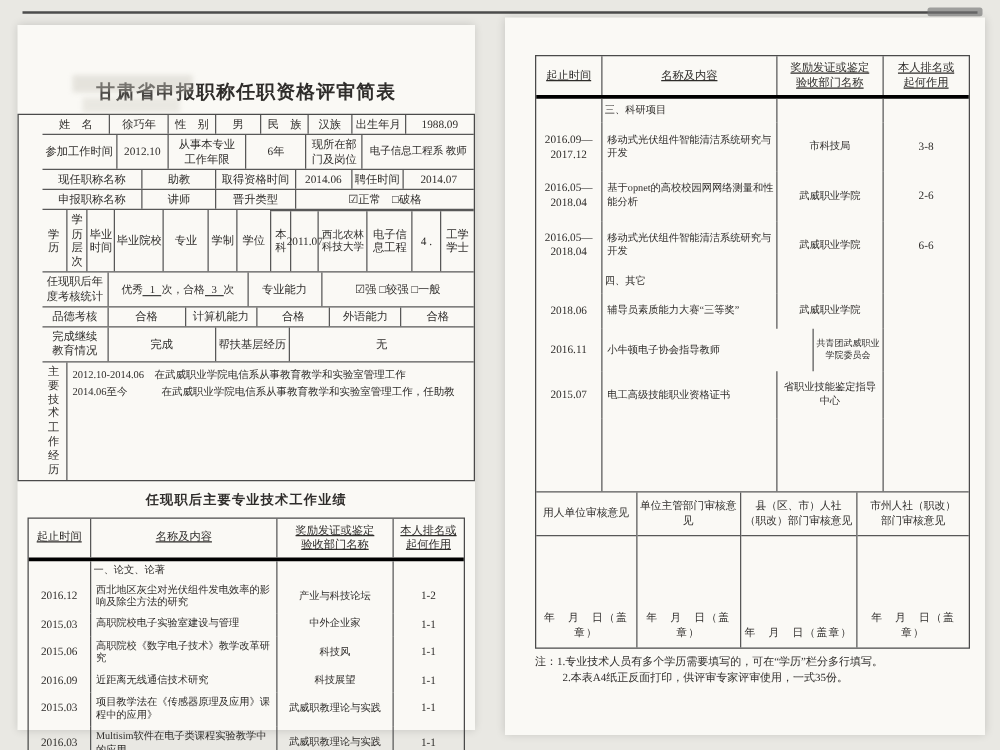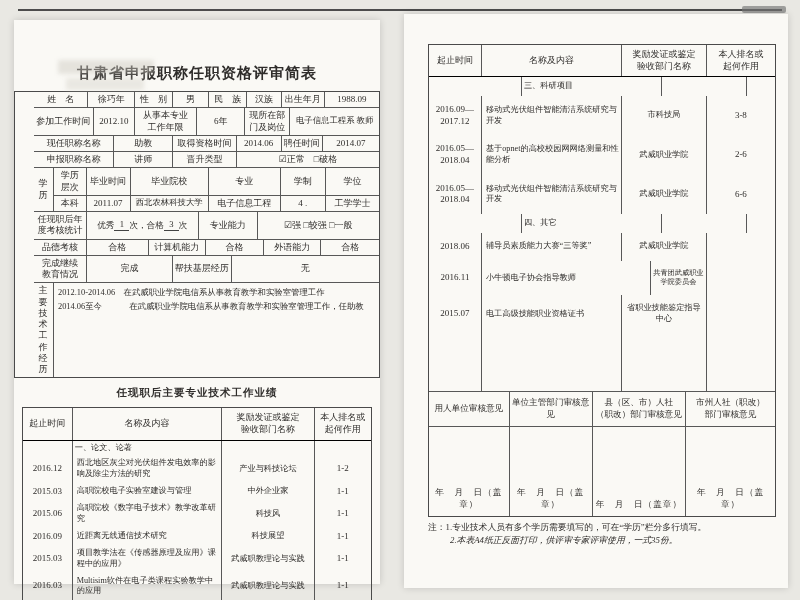"起止时间" .ahead { border-bottom: 1px solid #000000 -> 3px solid #000000; text-decoration: none -> underline }
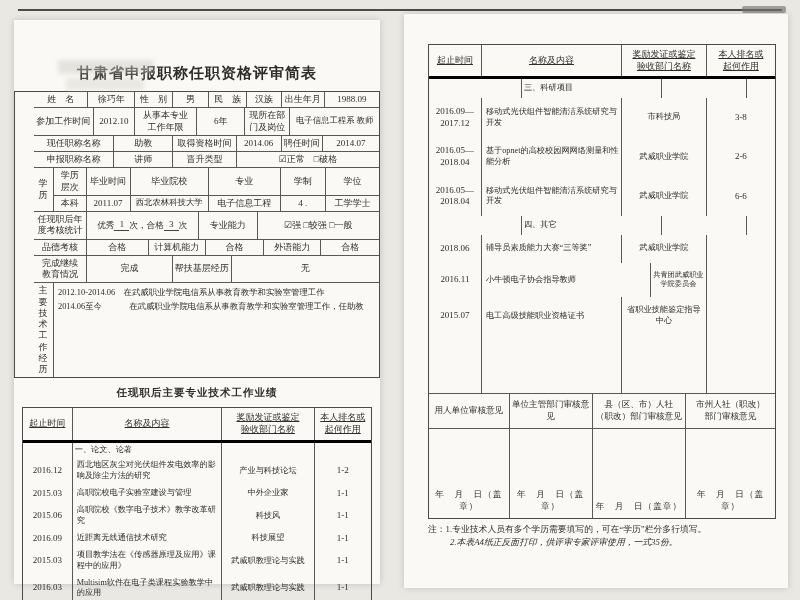"三、科研项目" .gr>div.cat { margin-left: 40px -> none }
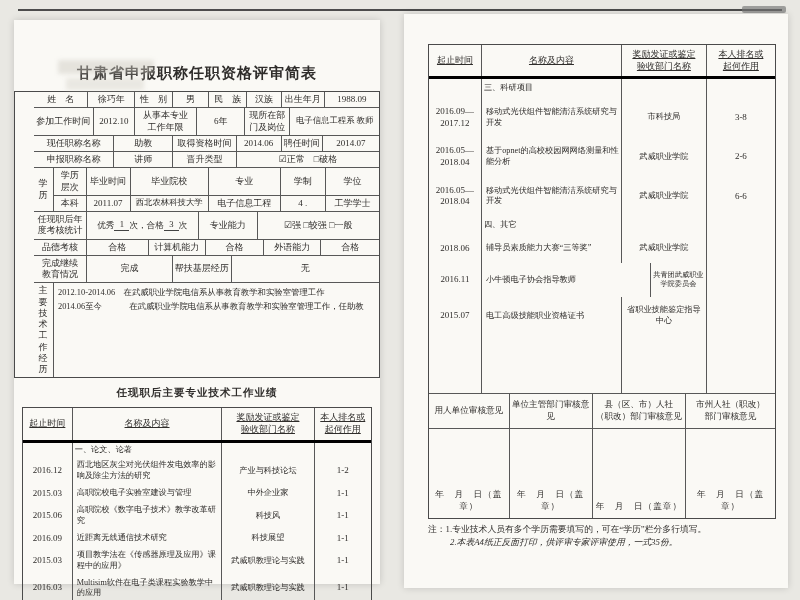"学历" .edu-inner { flex-direction: column -> row }
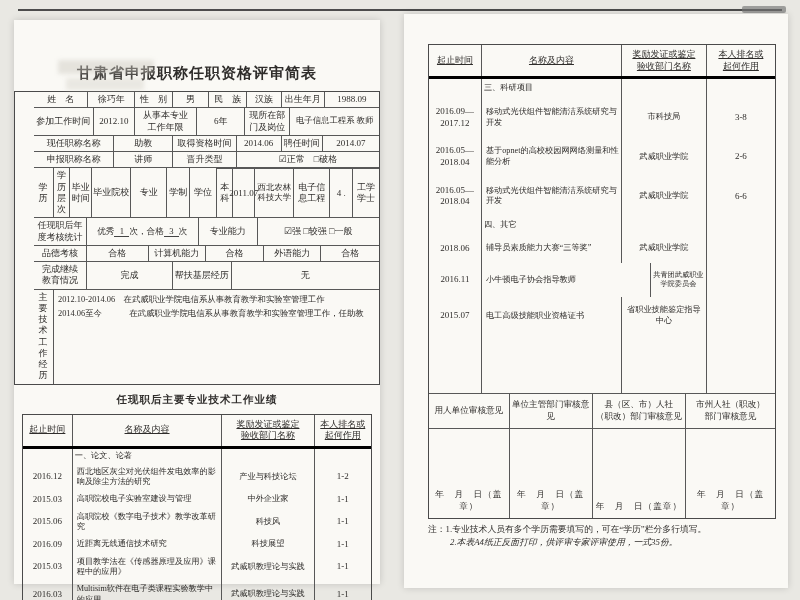"2.本表A4纸正反面打印，供评审专家评审使用，一式35份。" .notes .n2 { font-style: italic -> none }
